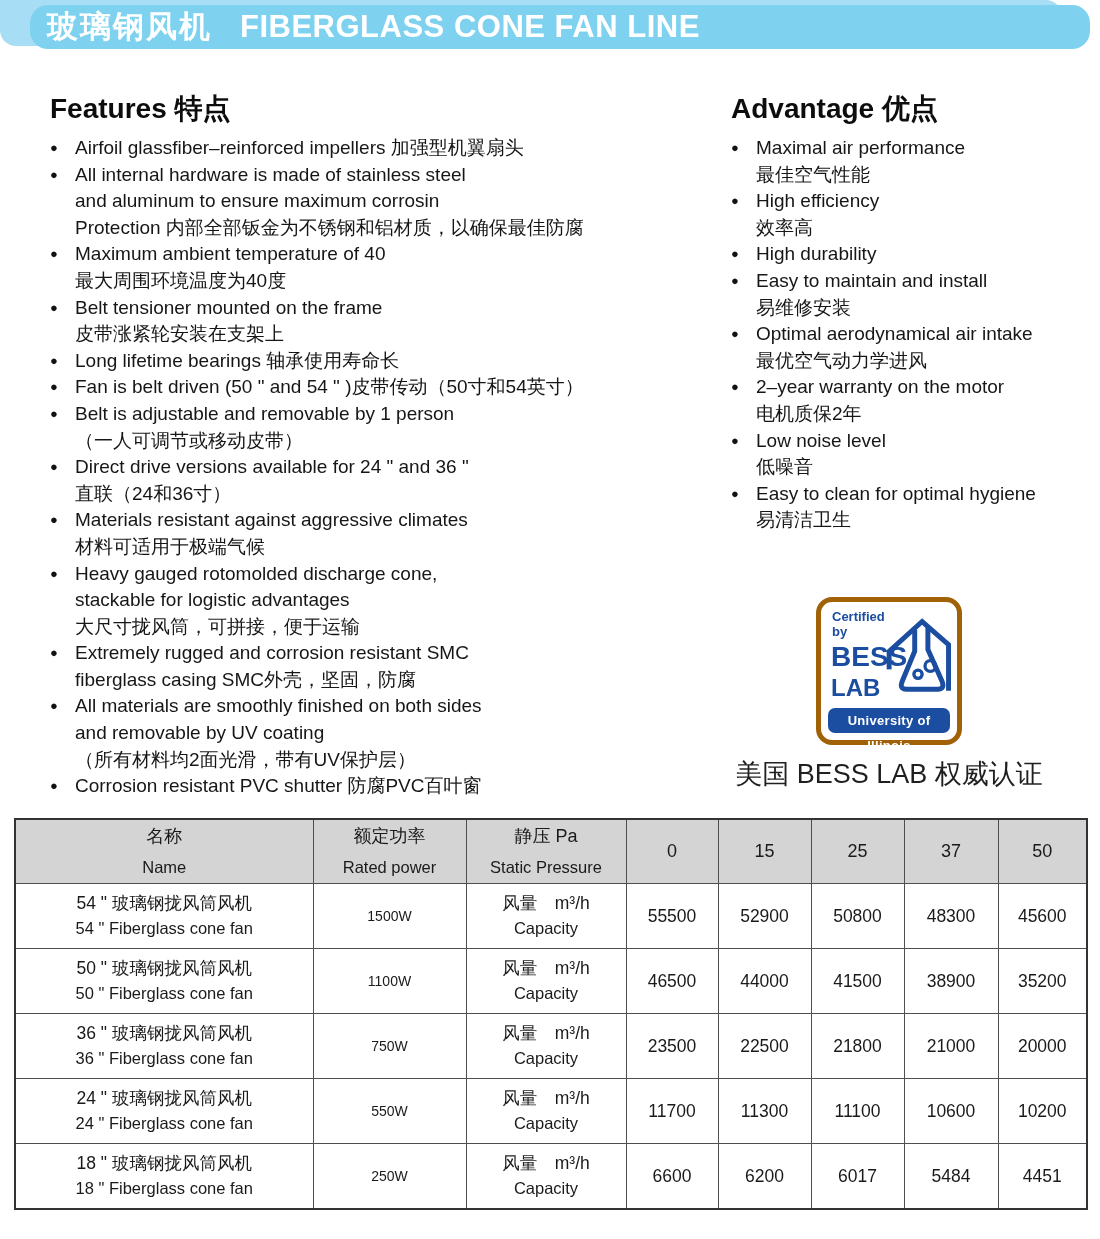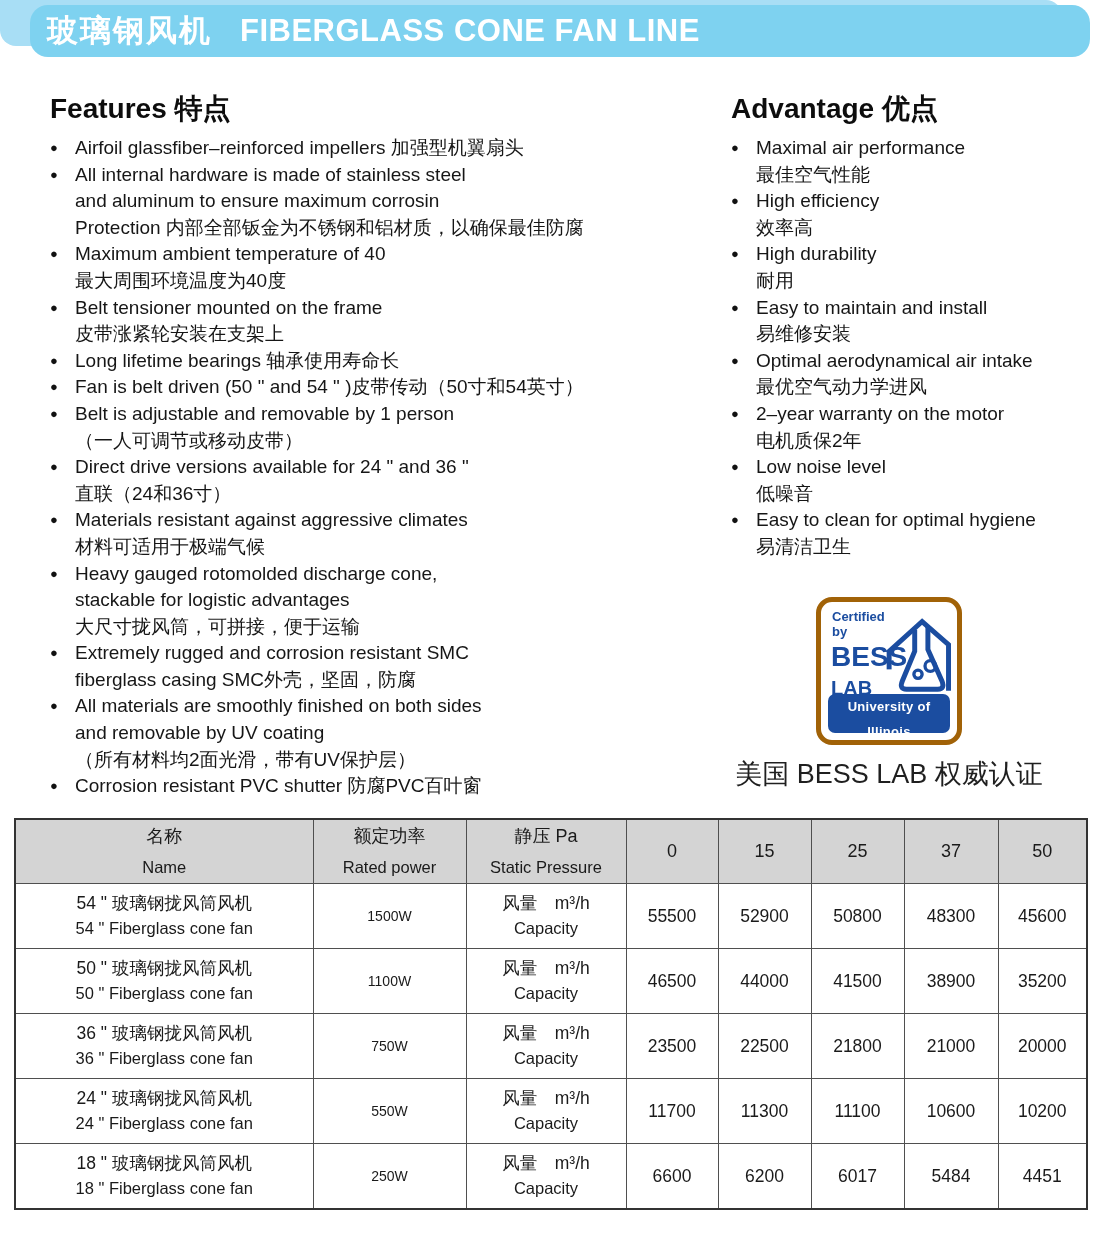"玻璃钢风机" .banner-front { height: 52px -> 44px }
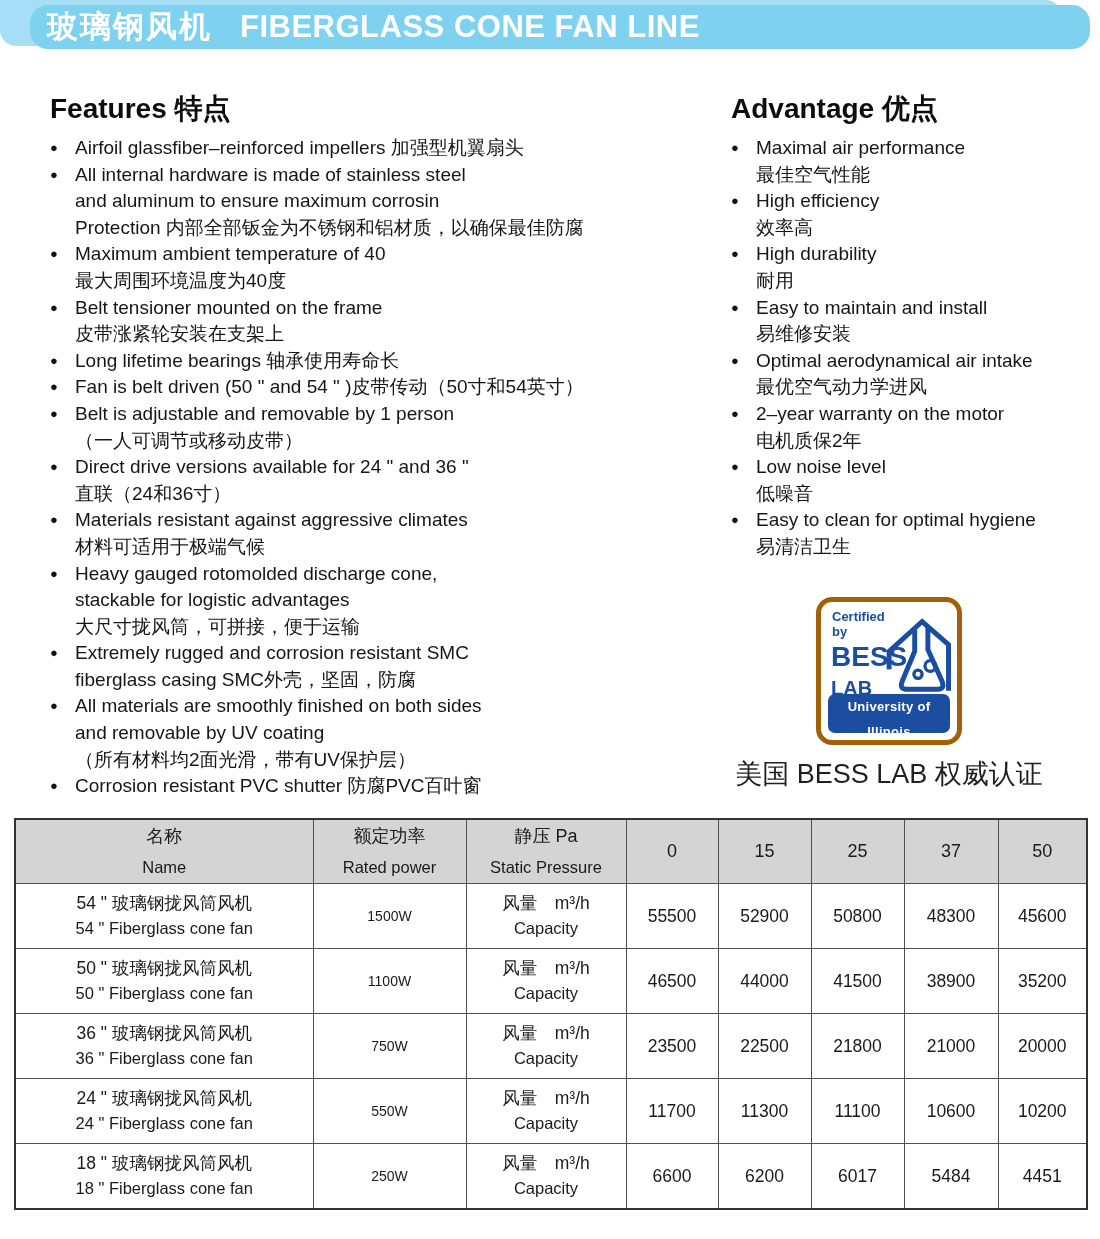"耐用" div { html: <div>耐用</div> -> none }
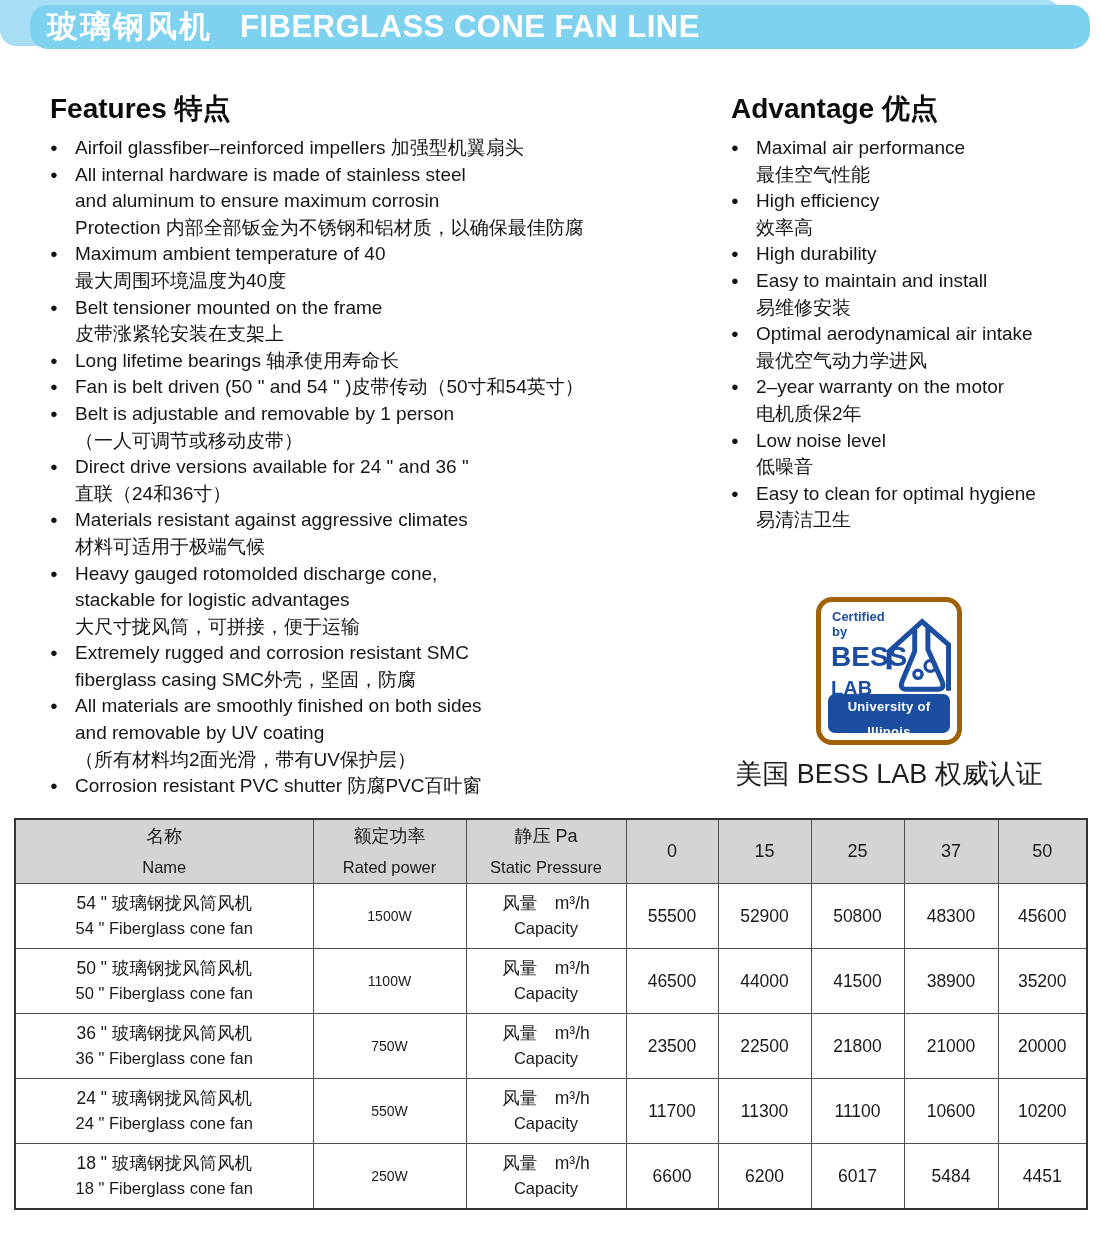"LAB" .cert-lab { font-size: 20px -> 24px }
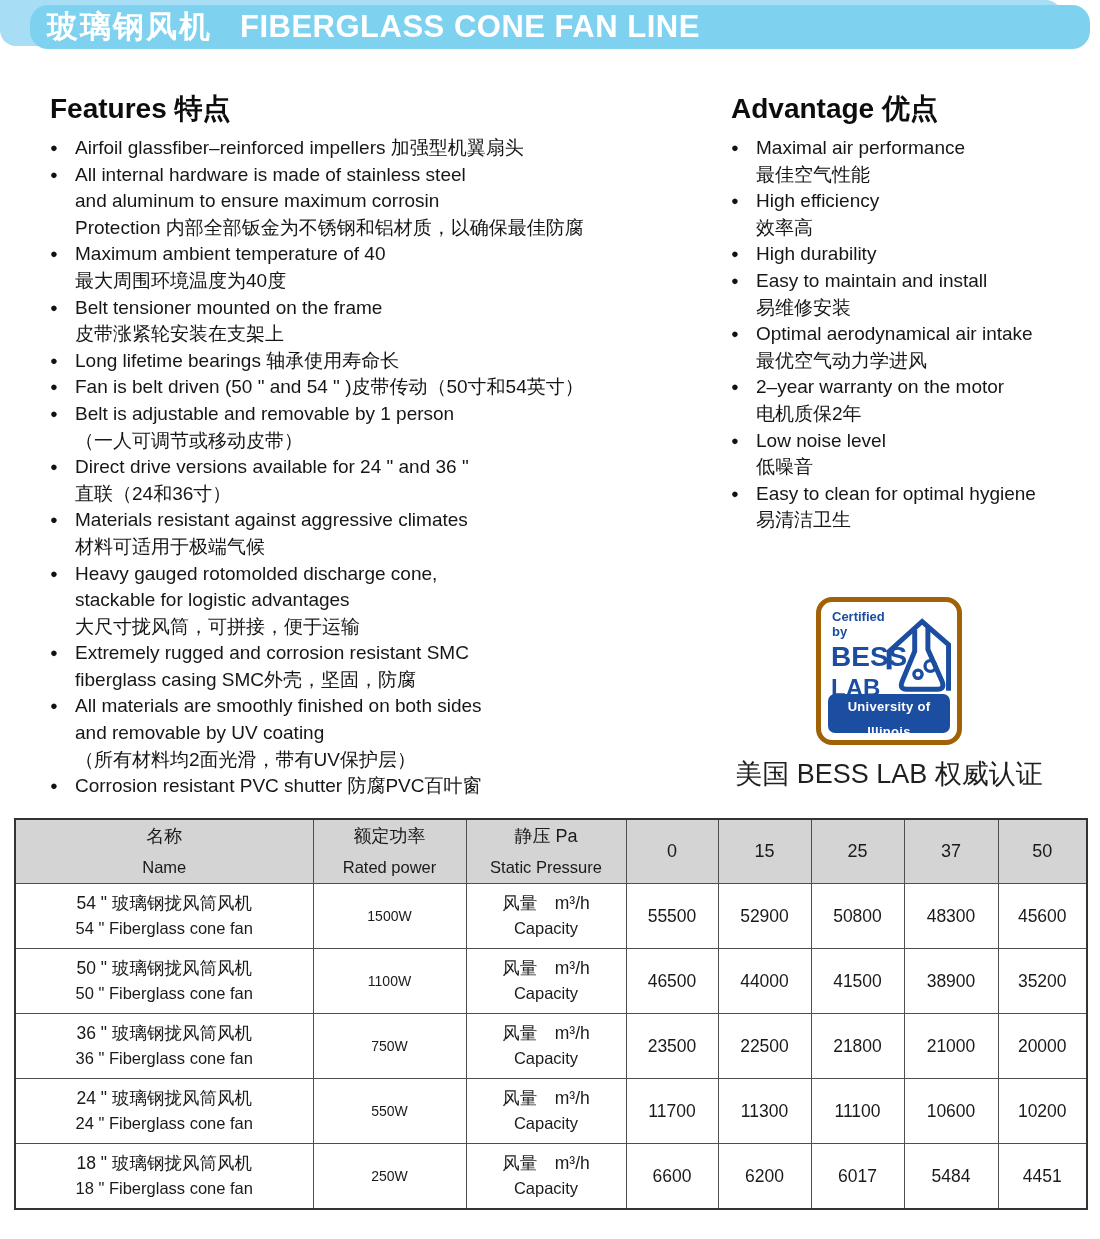"University of Illinois" .cert-univ { height: 39px -> 25px }
